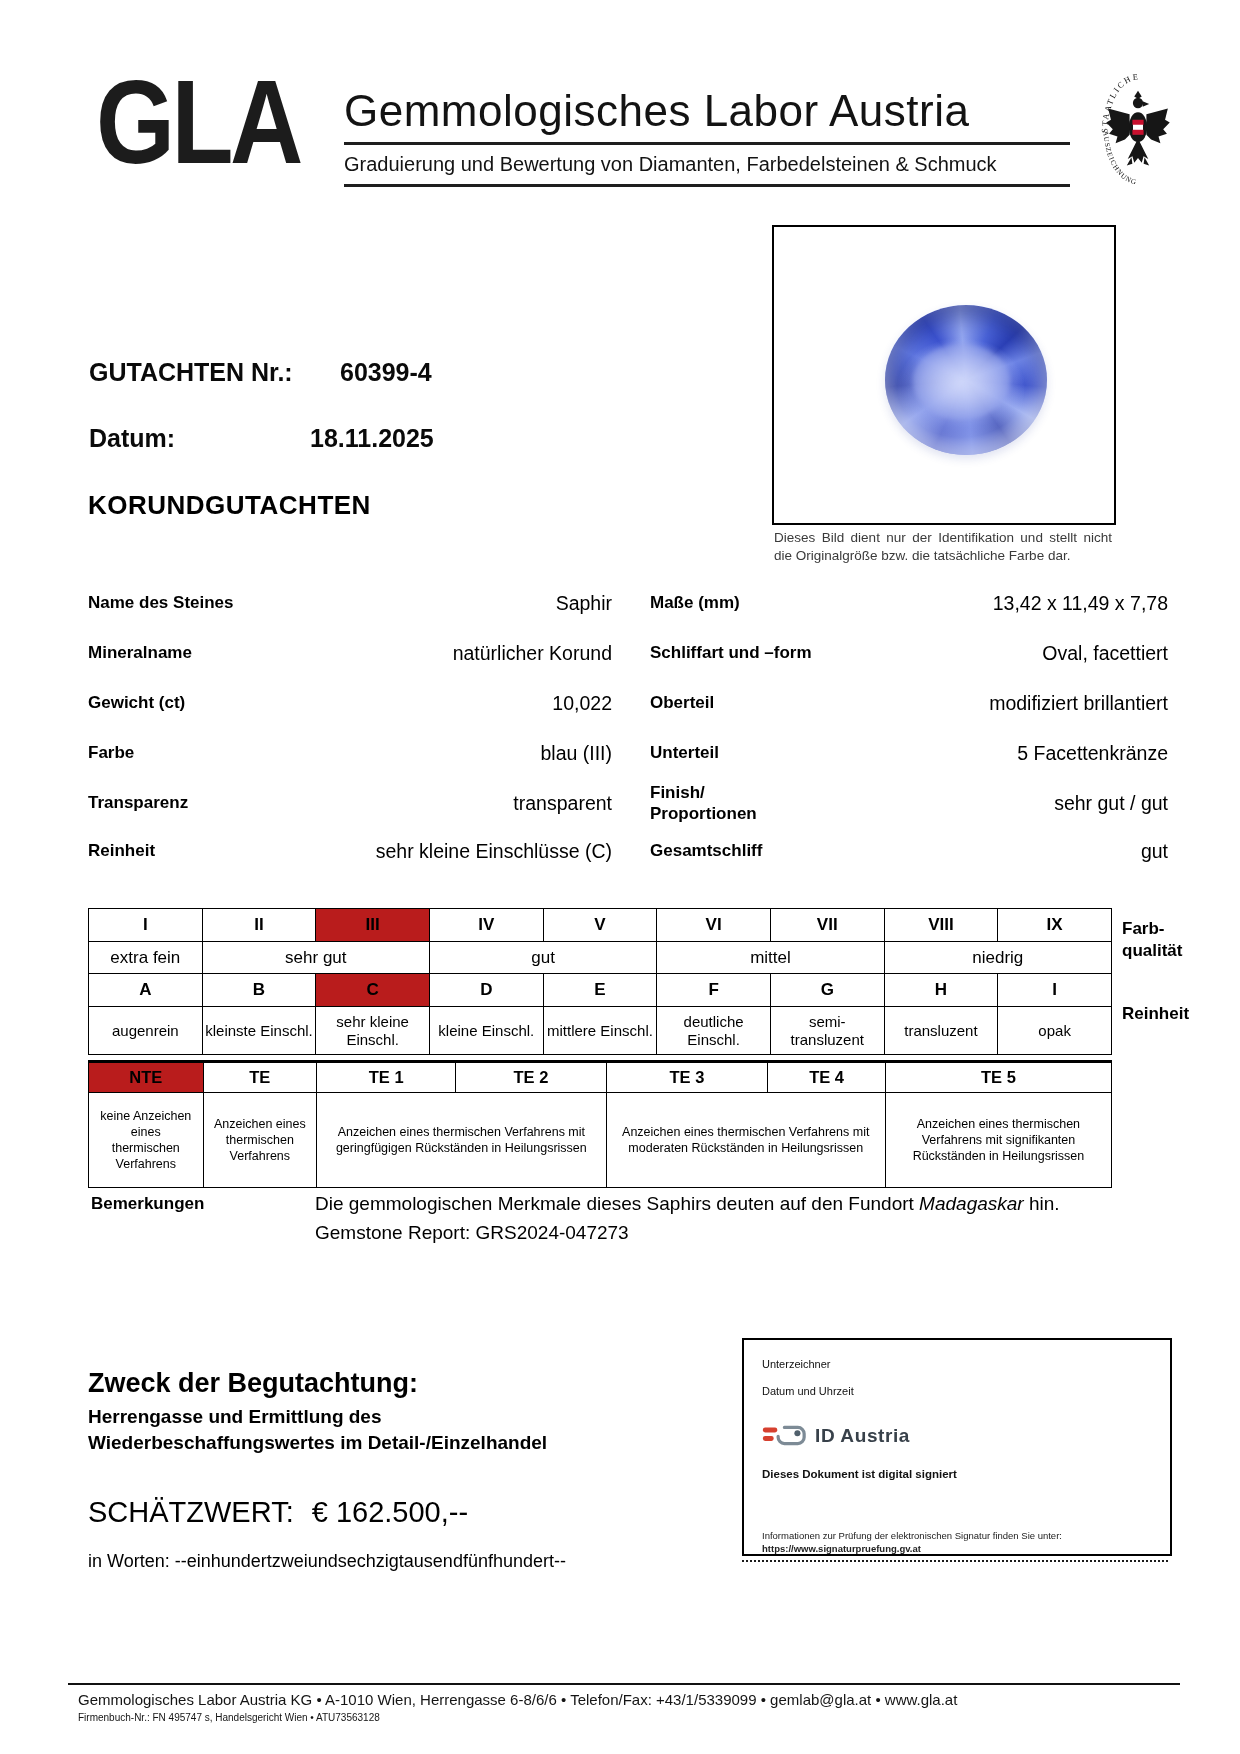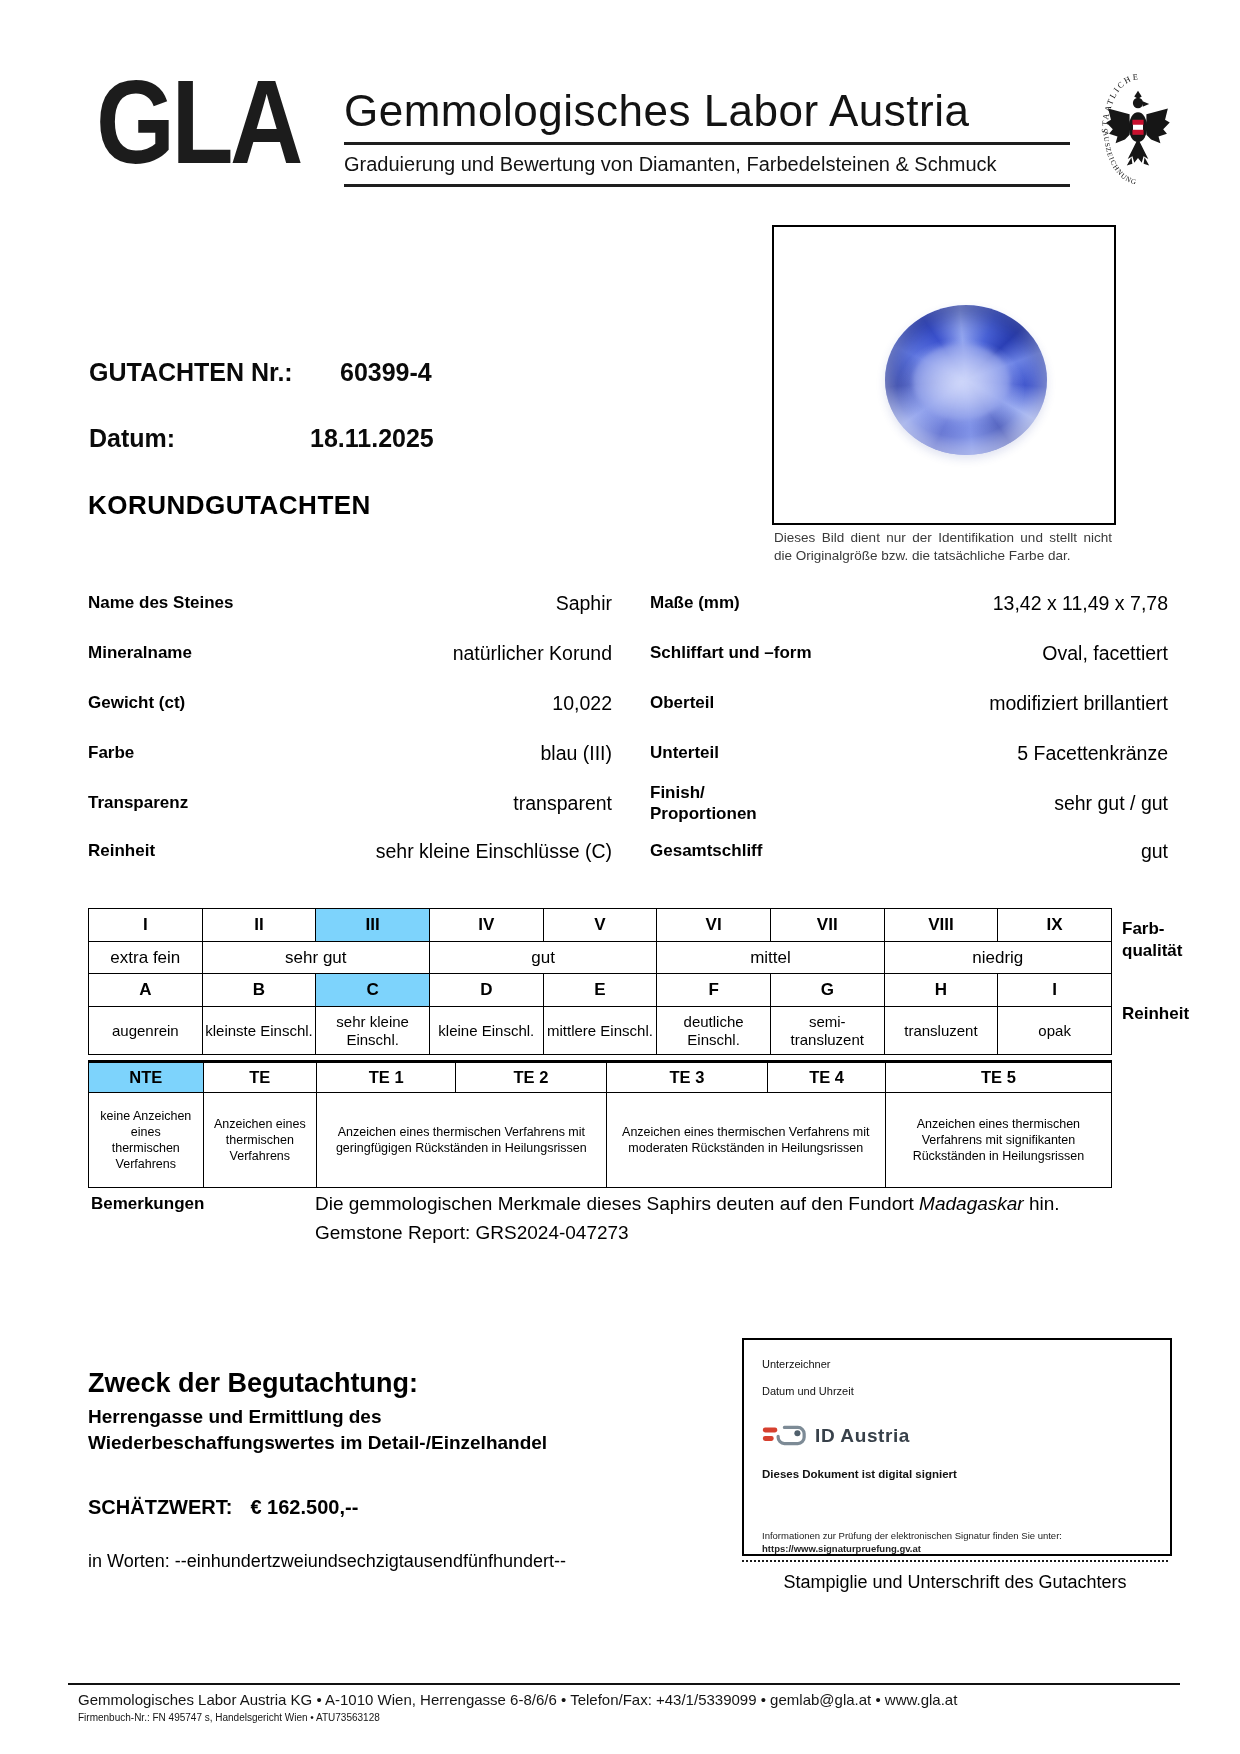"III" .hl { background: #7dd3fc -> #b91c1c }
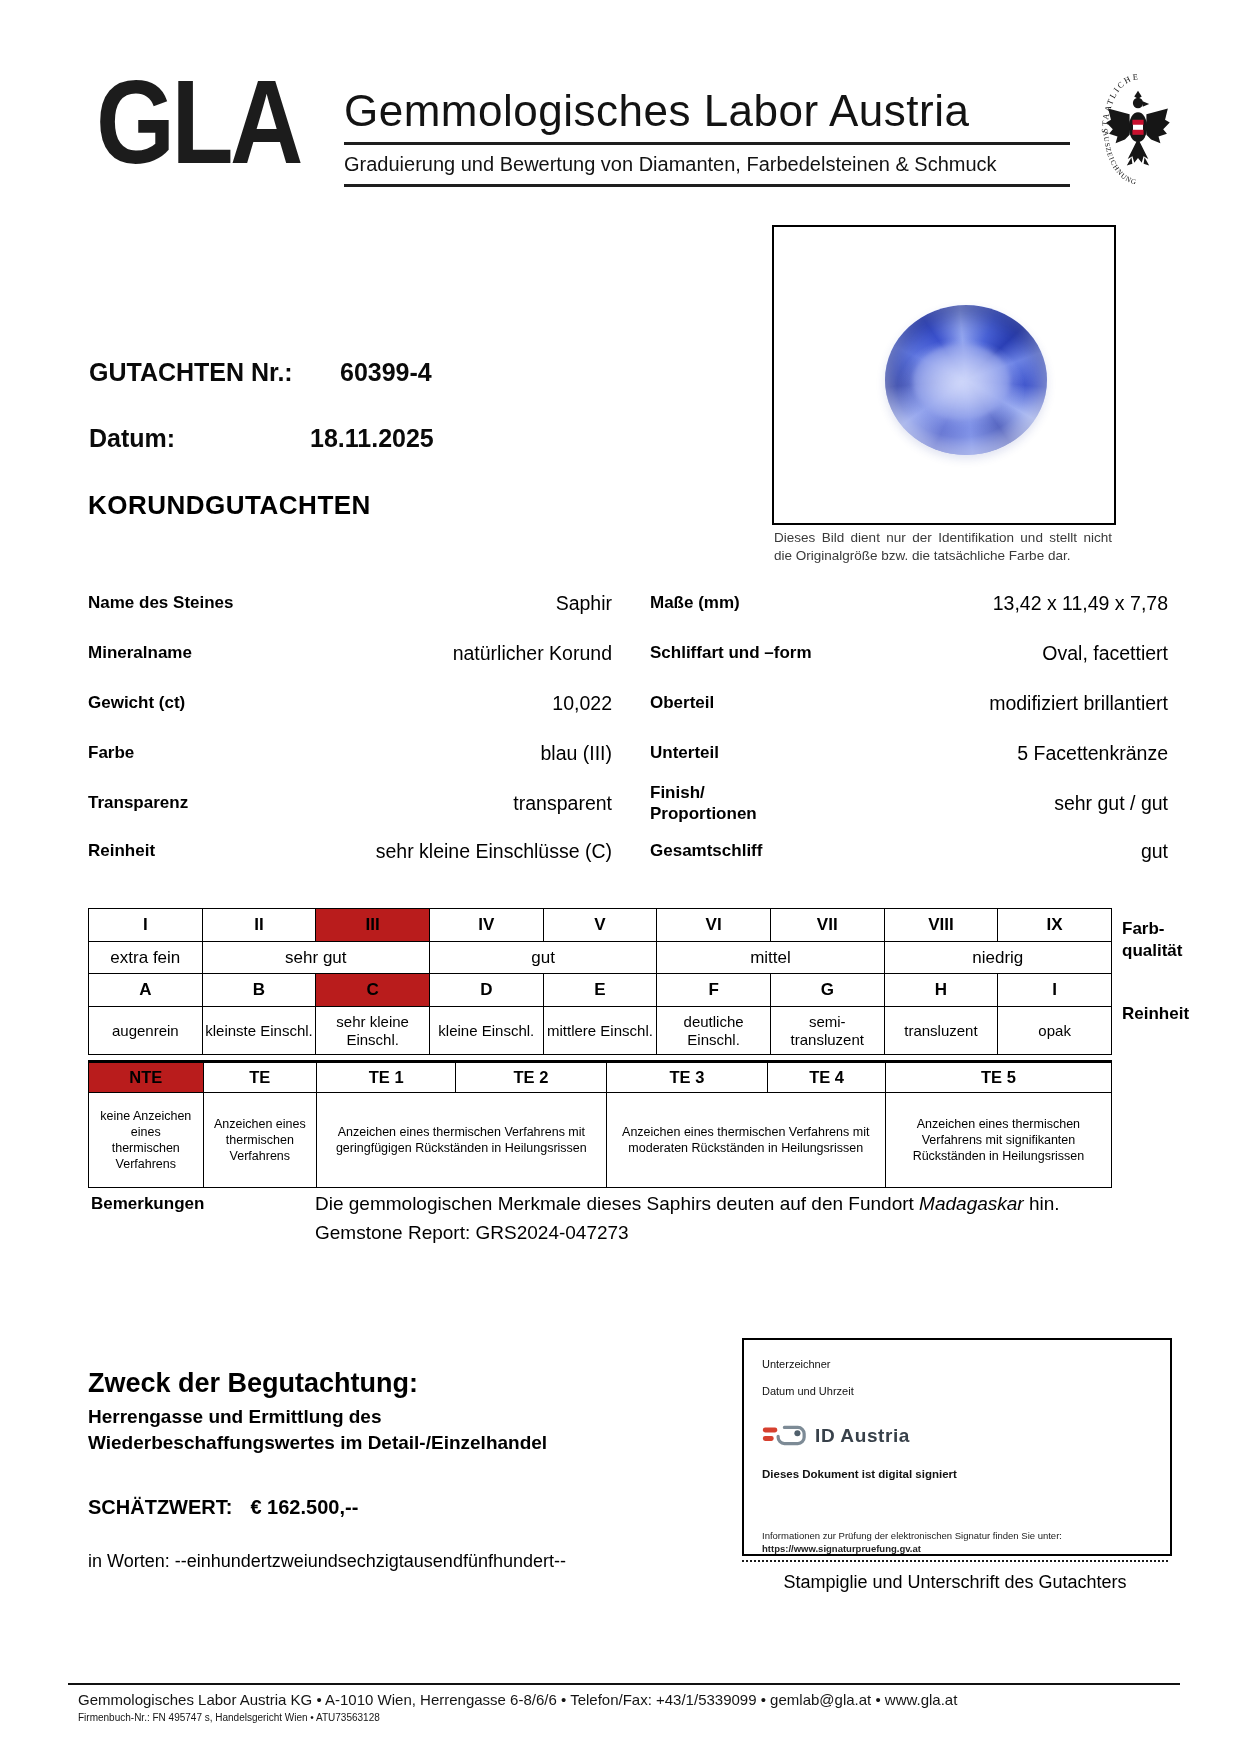"SCHÄTZWERT: € 162.500,--" .value-line { font-size: 20px -> 29px; font-weight: bold -> normal }
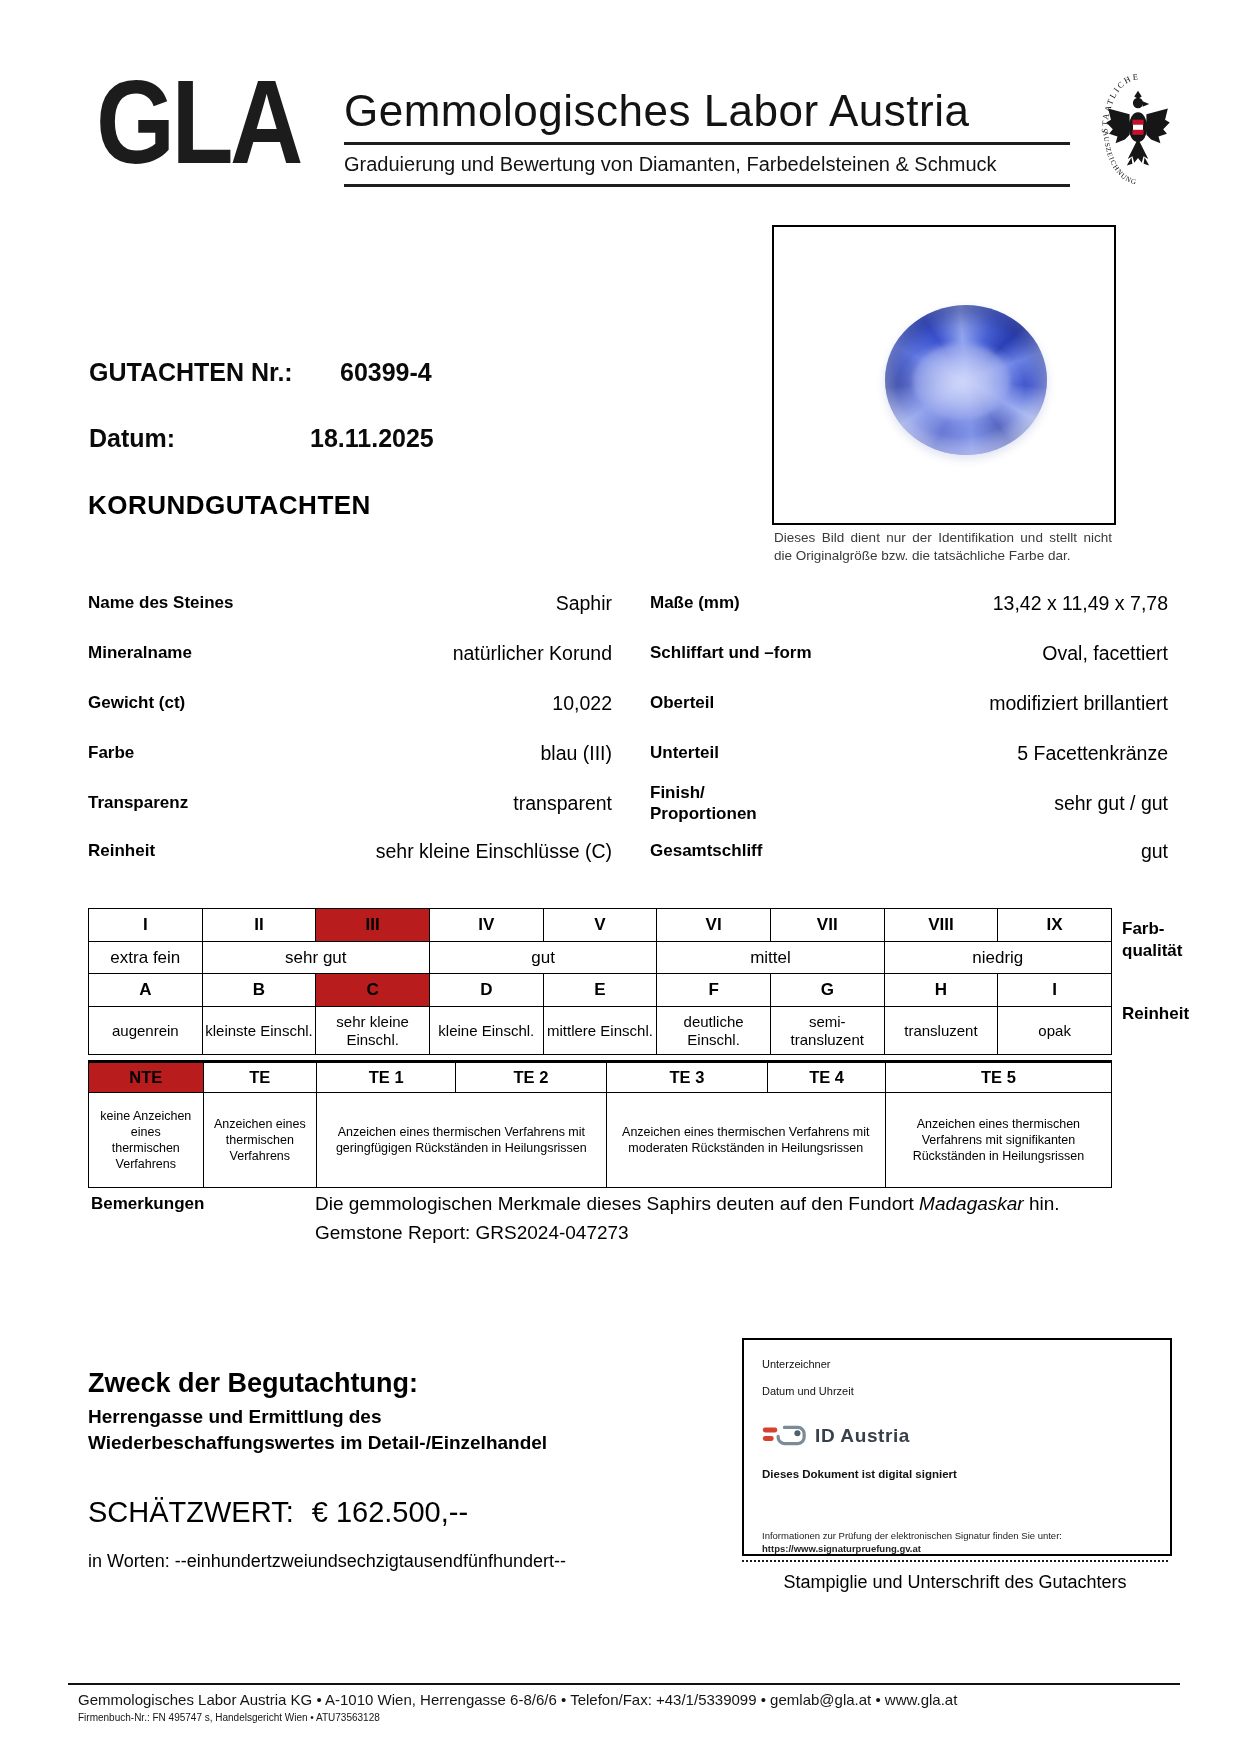"Stampiglie und Unterschrift des" div.abs { html: <div>Stampiglie und Unterschrift des Gutachters</div> -> none }
